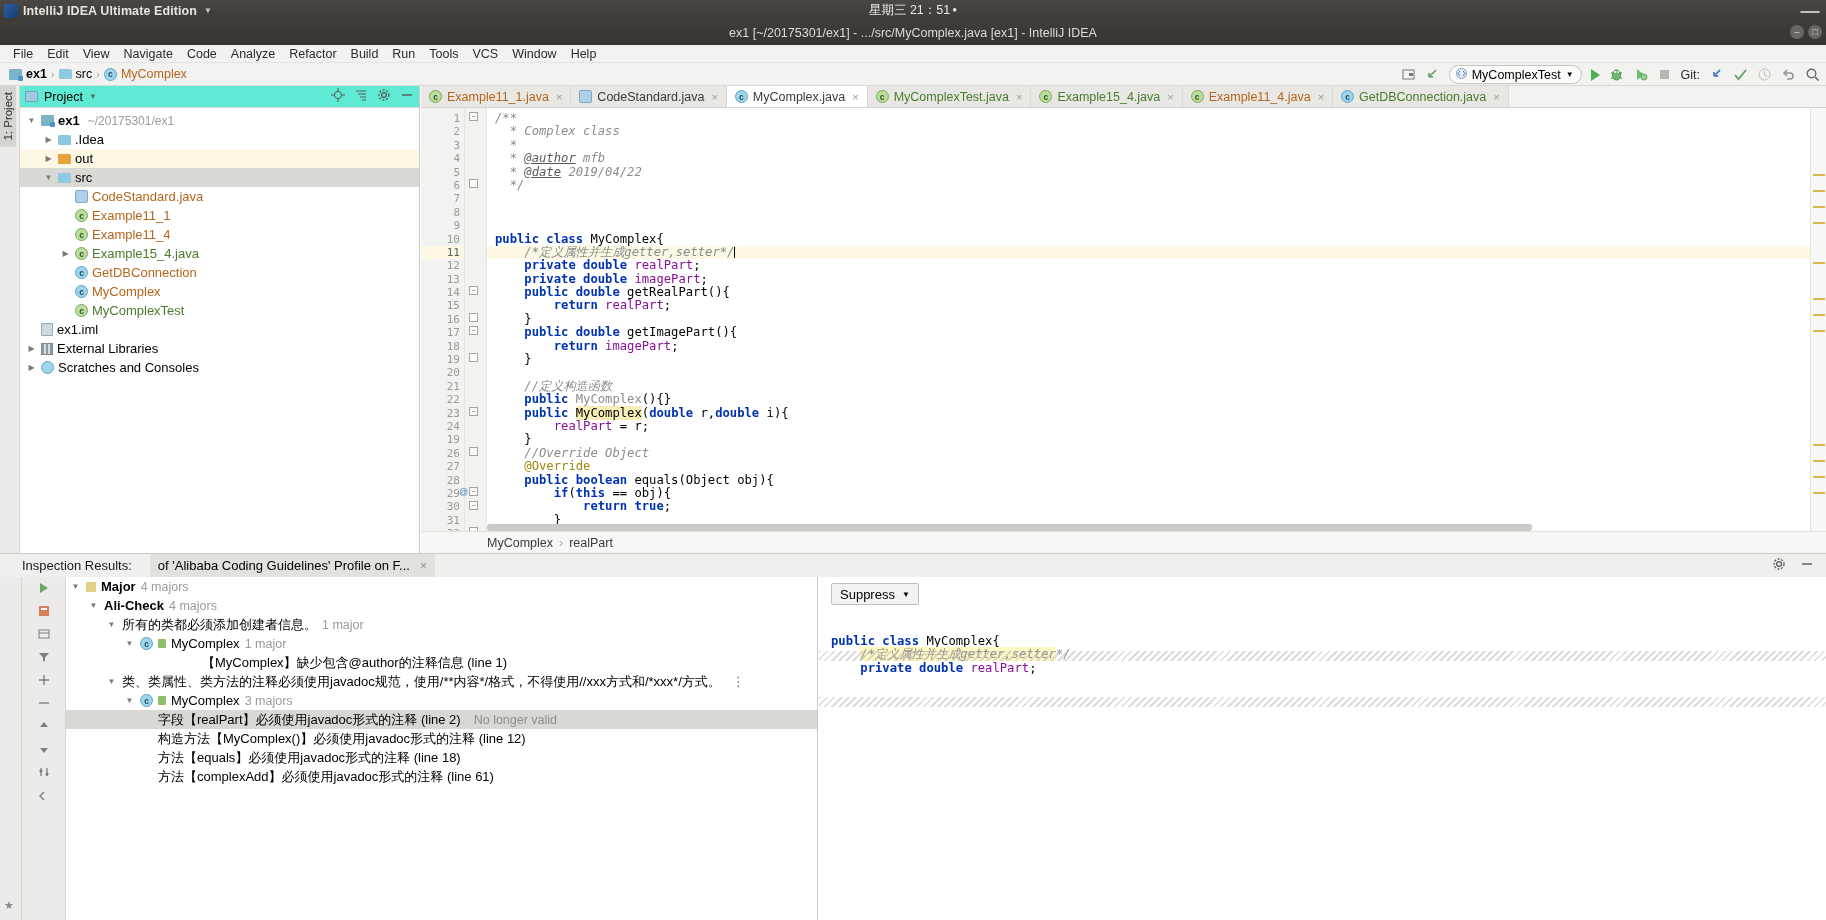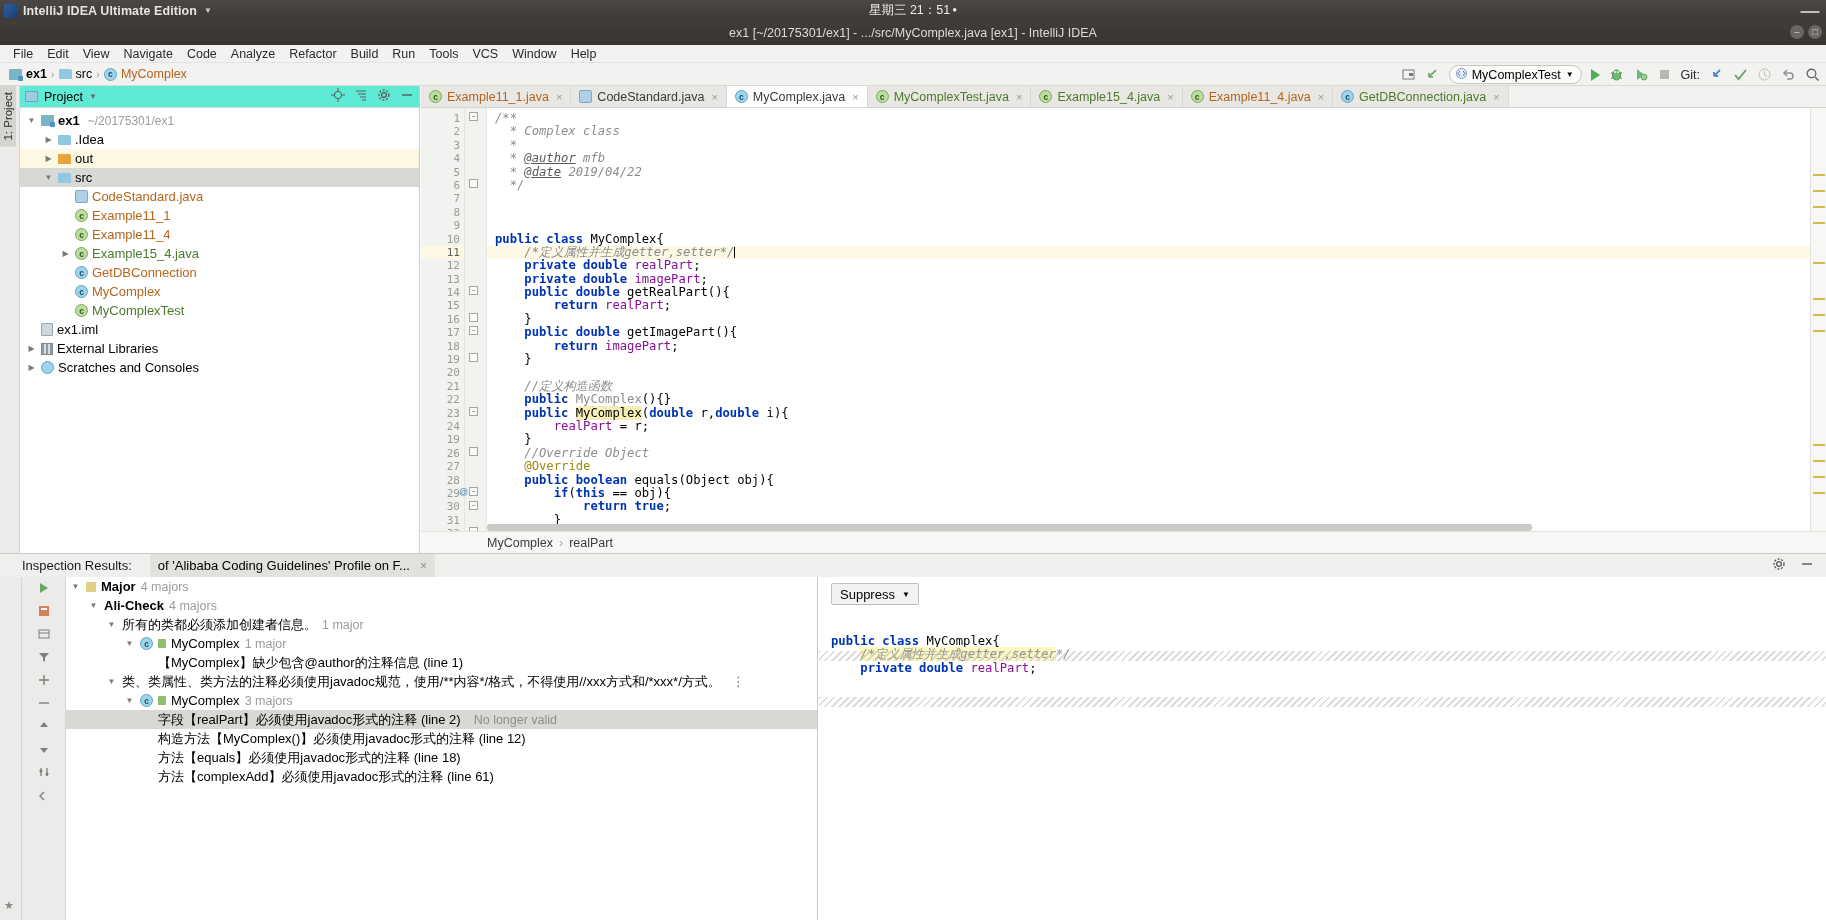"【MyComplex】缺少包含@author的注释信息 (line 1)" div.irow { padding-left: 76px -> 120px }
